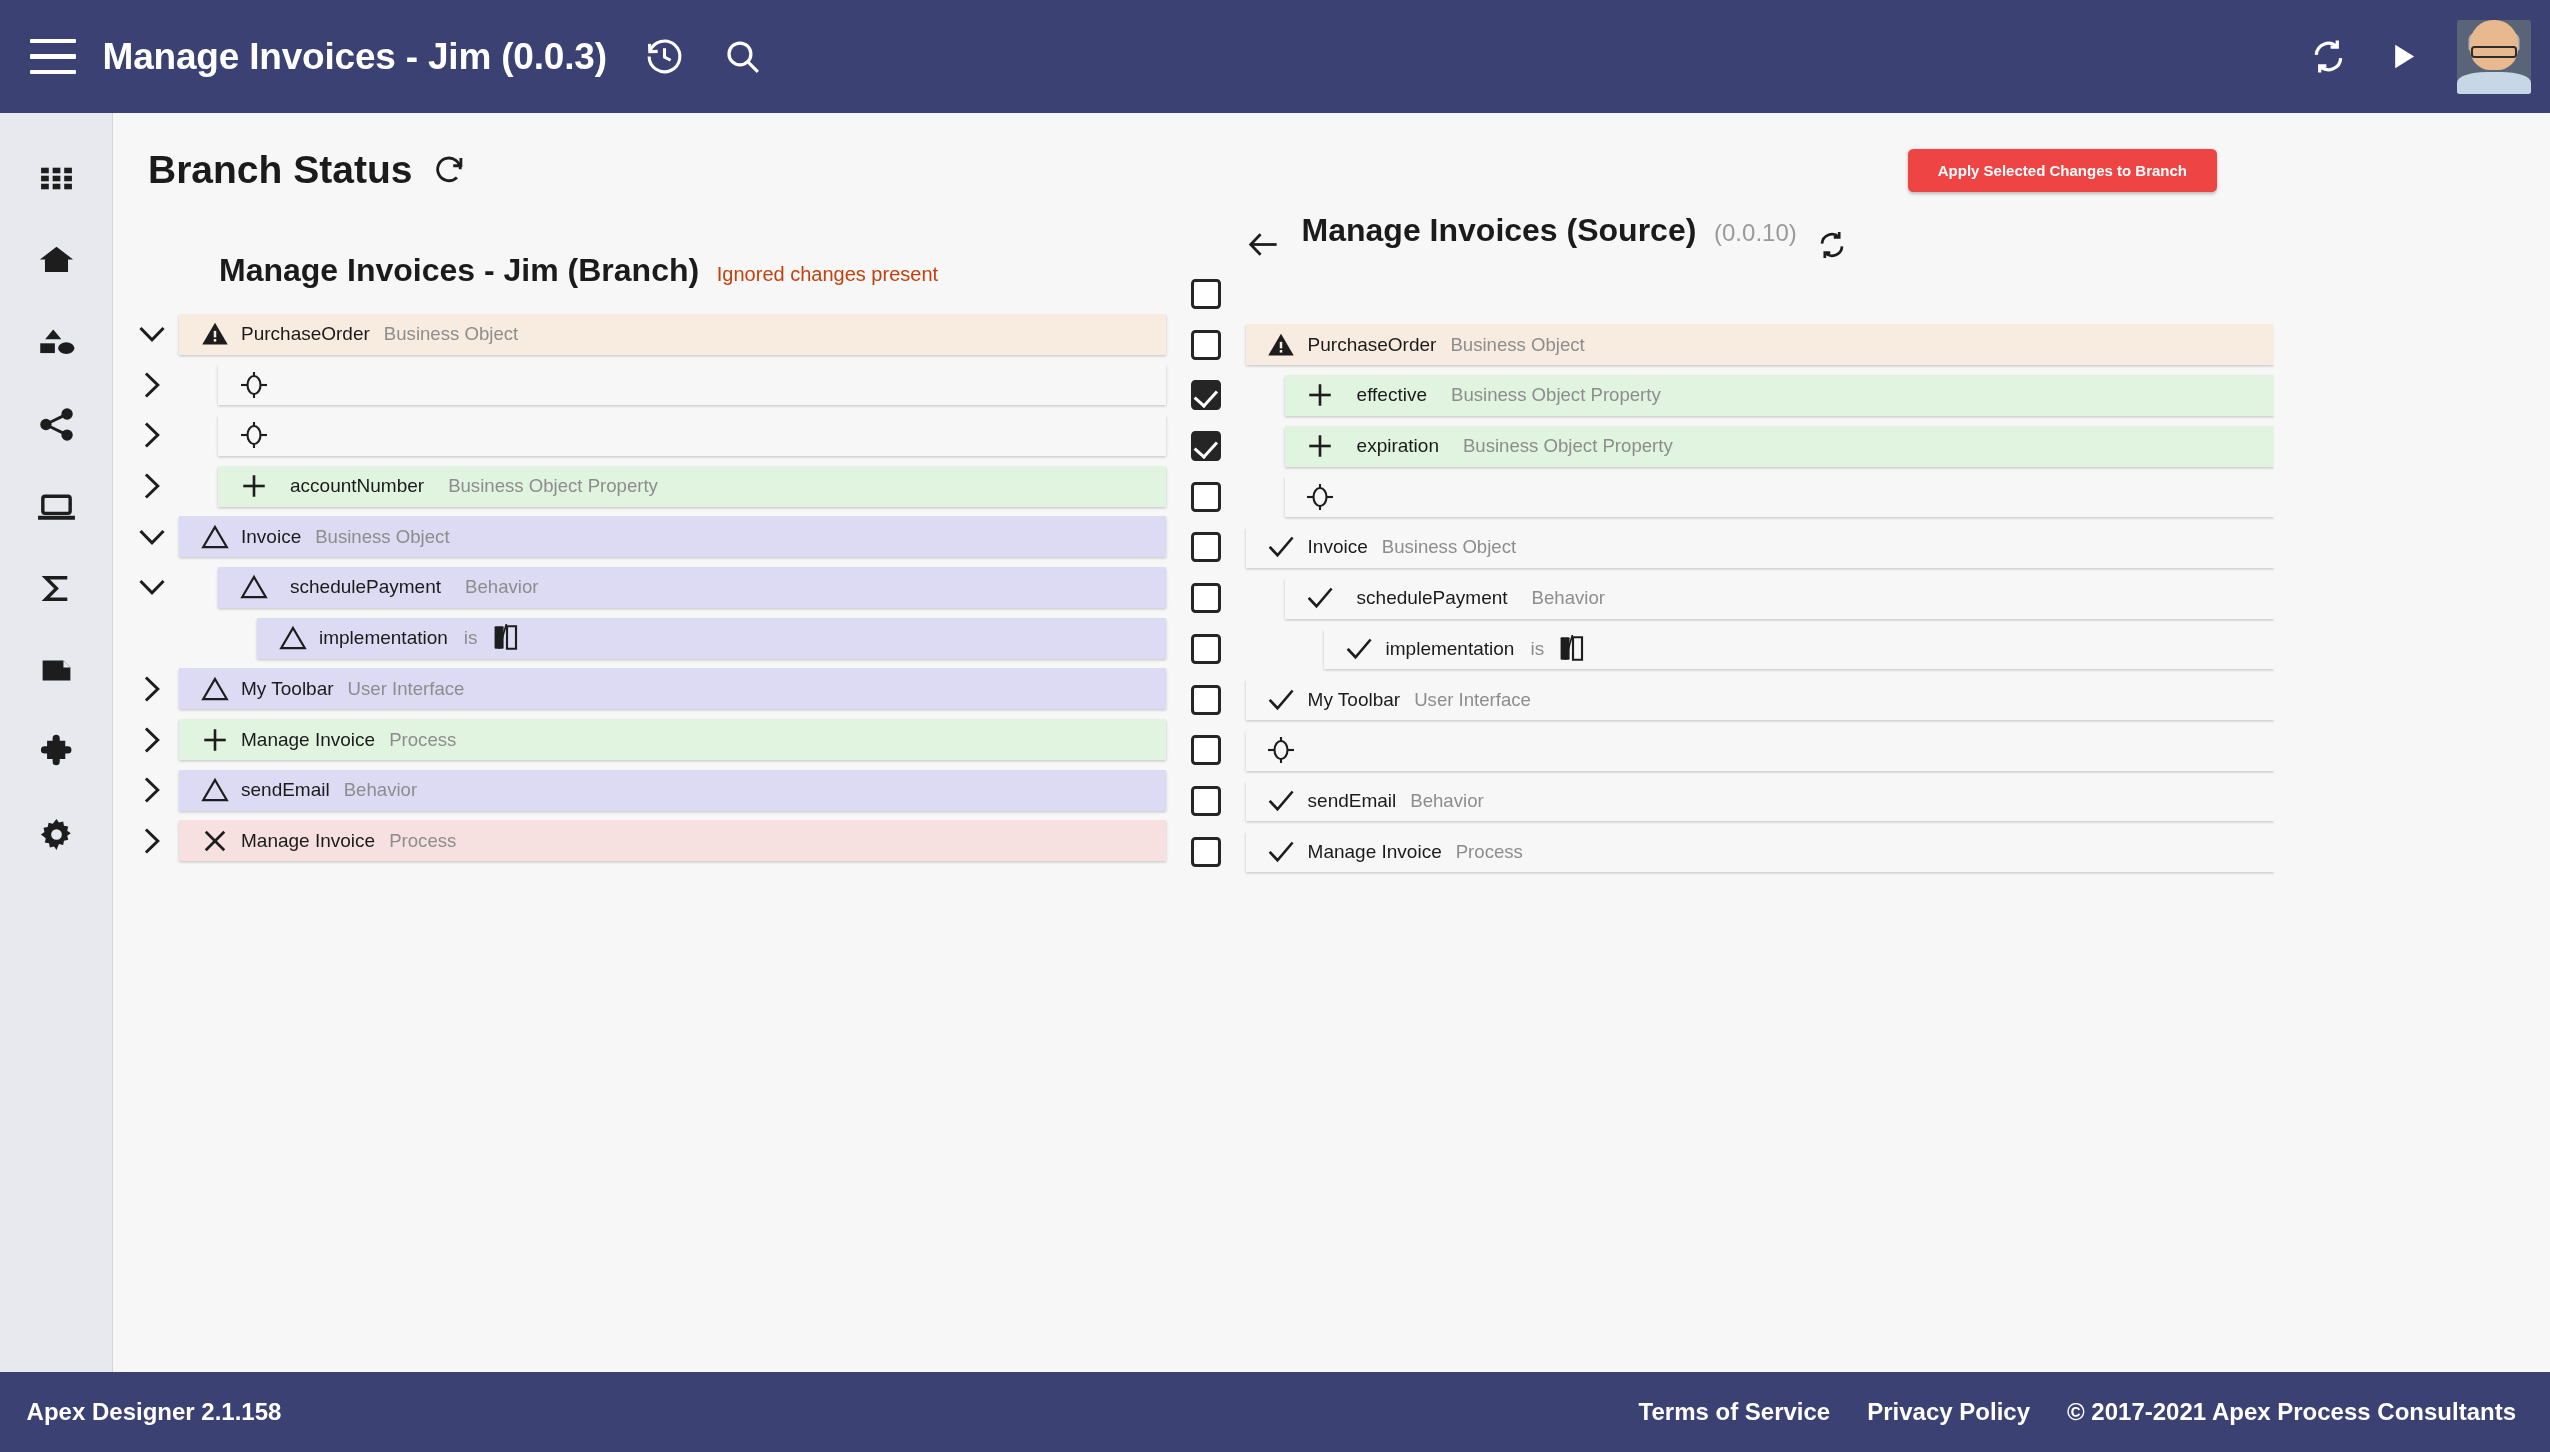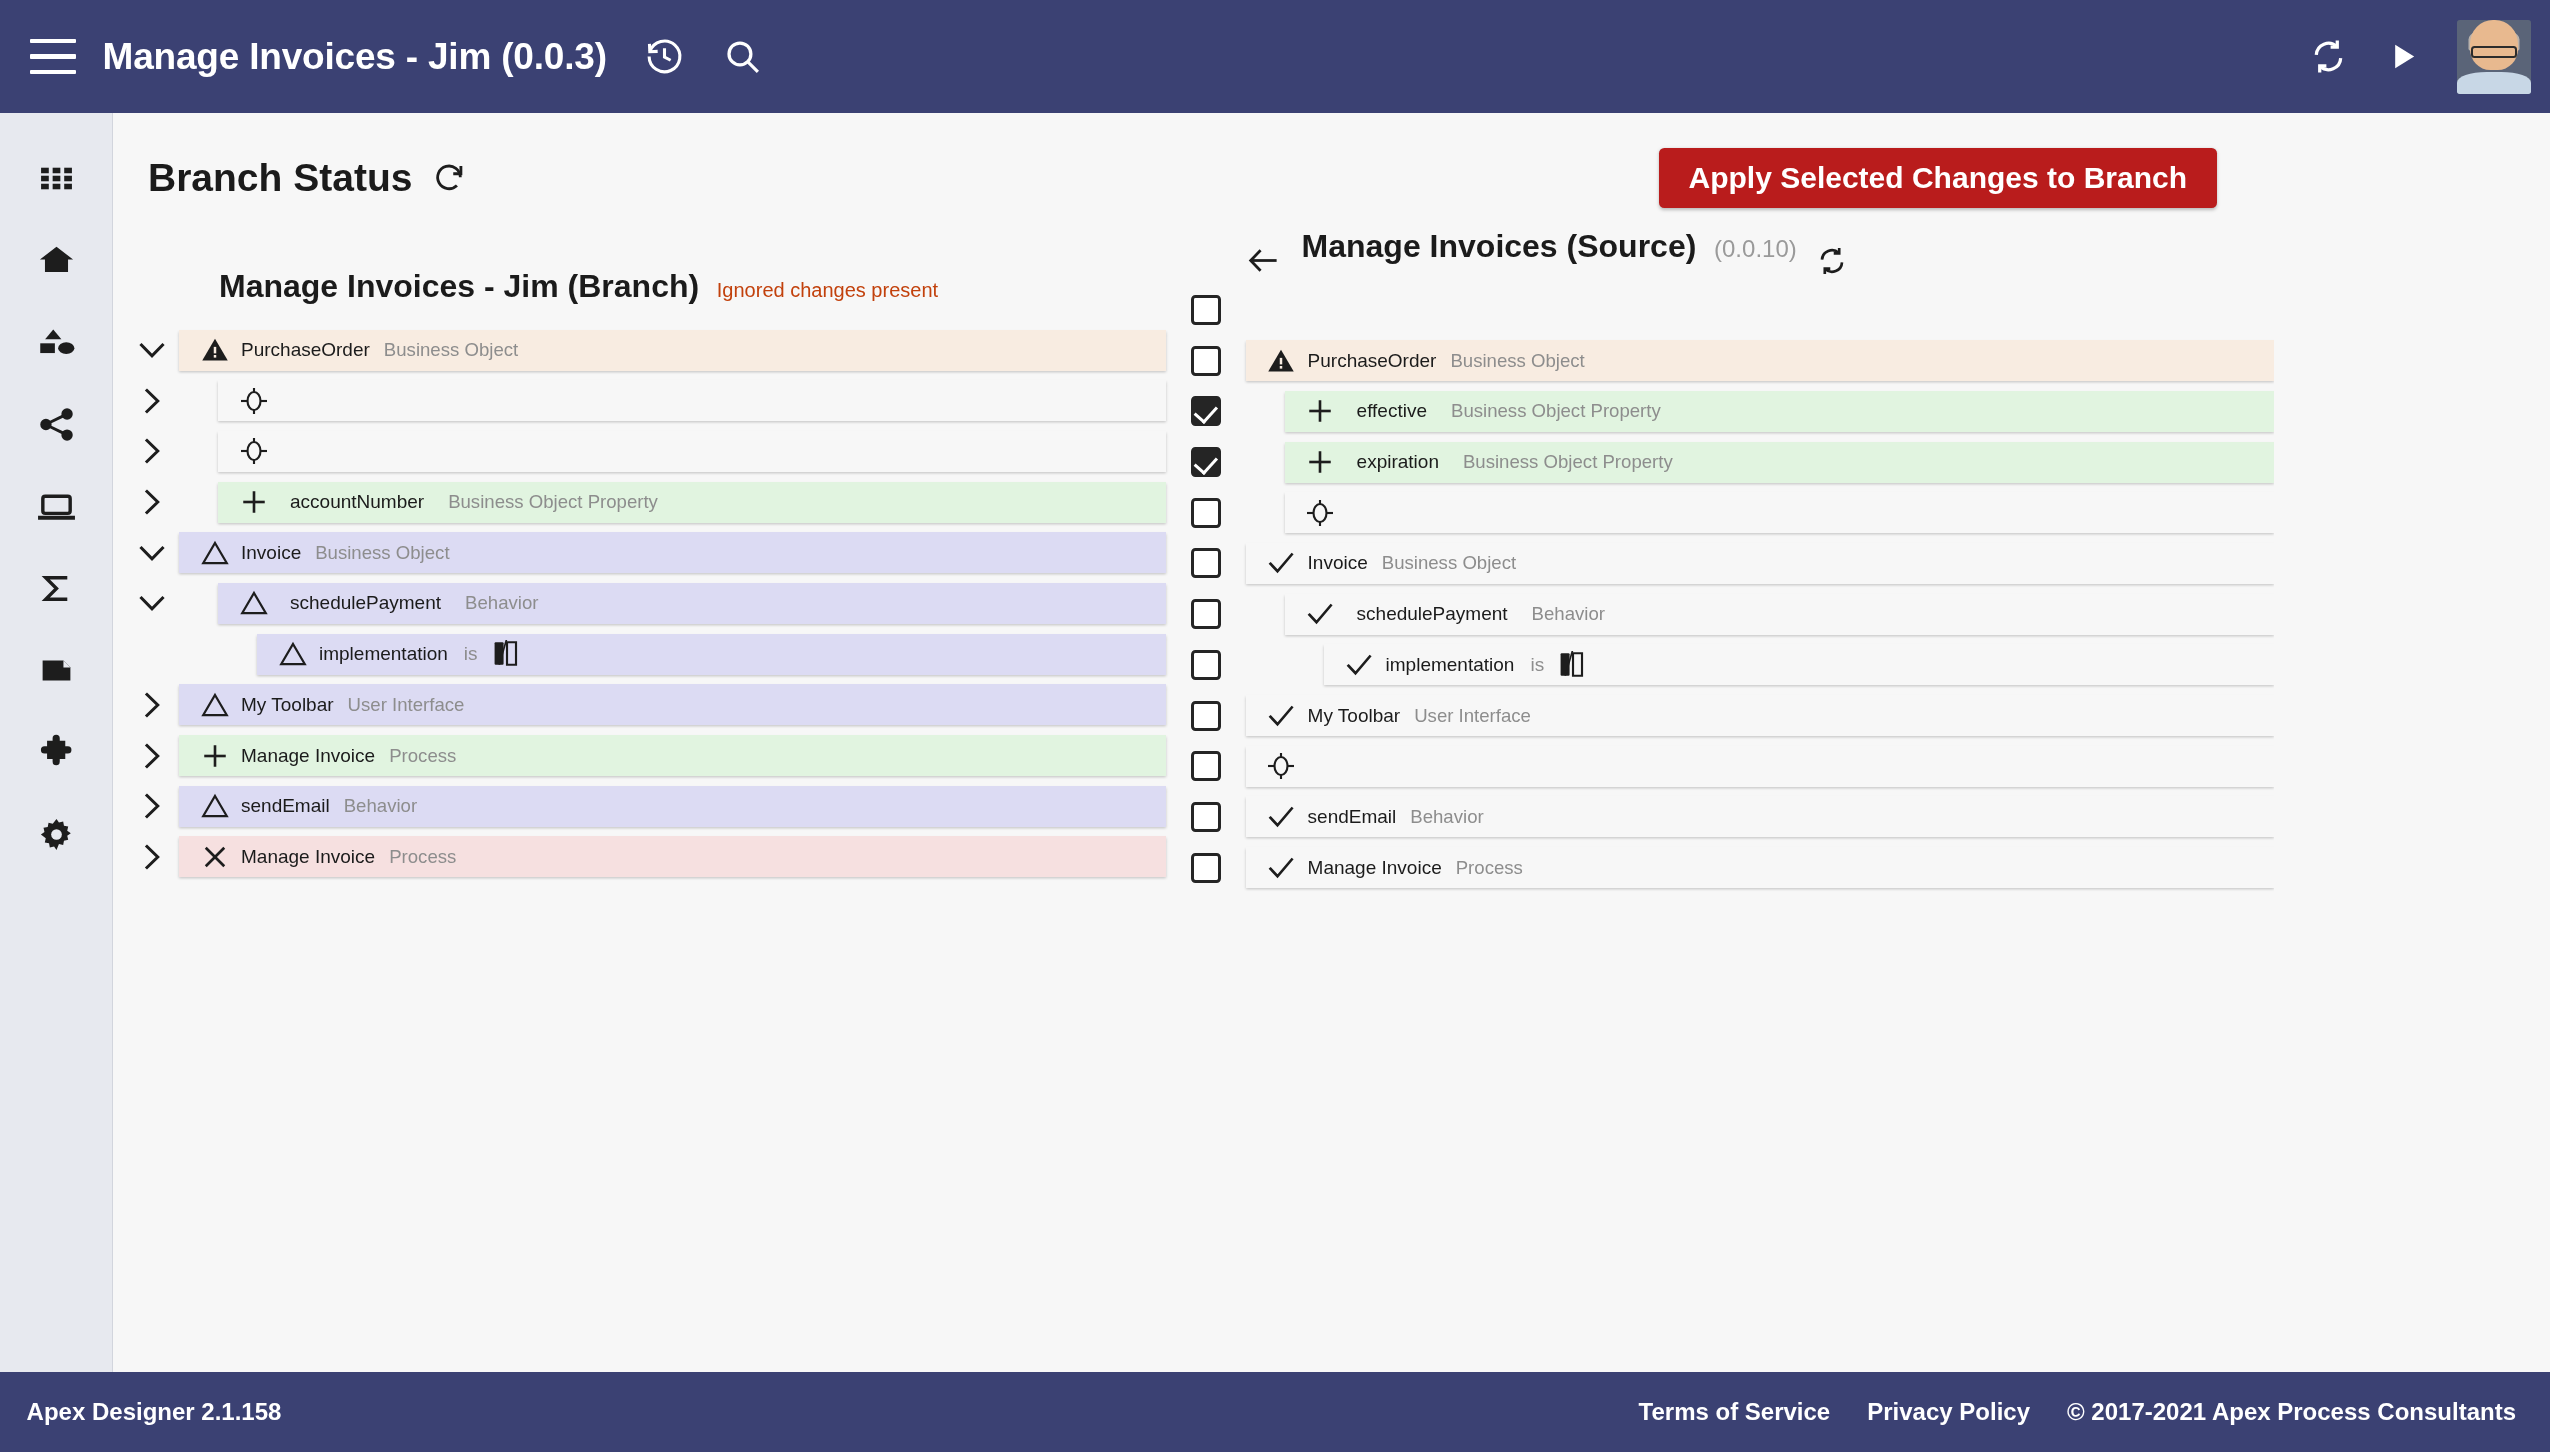"Apply Selected Changes to Branch" .apply-btn { background: #b91c1c -> #ef4444; font-size: 30px -> 15px }
